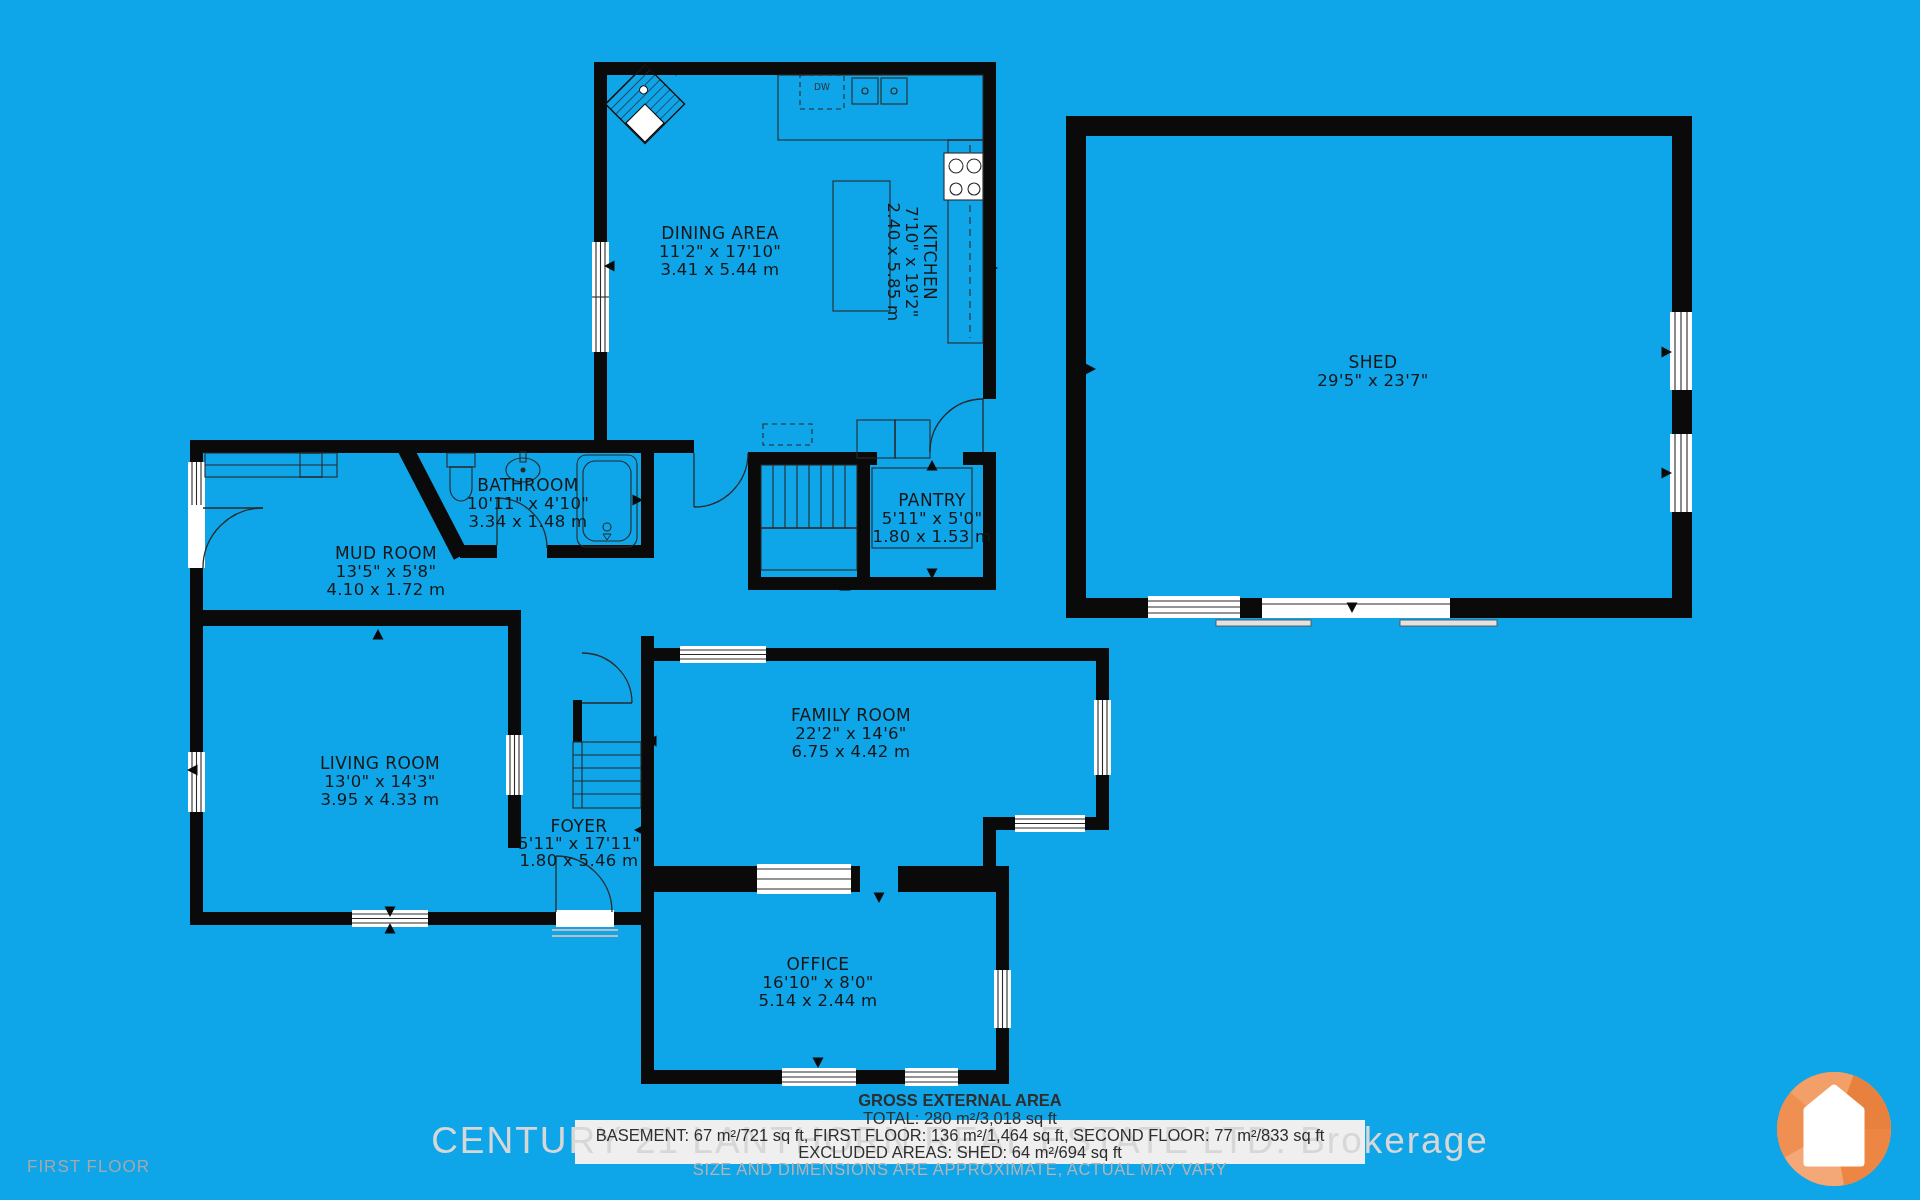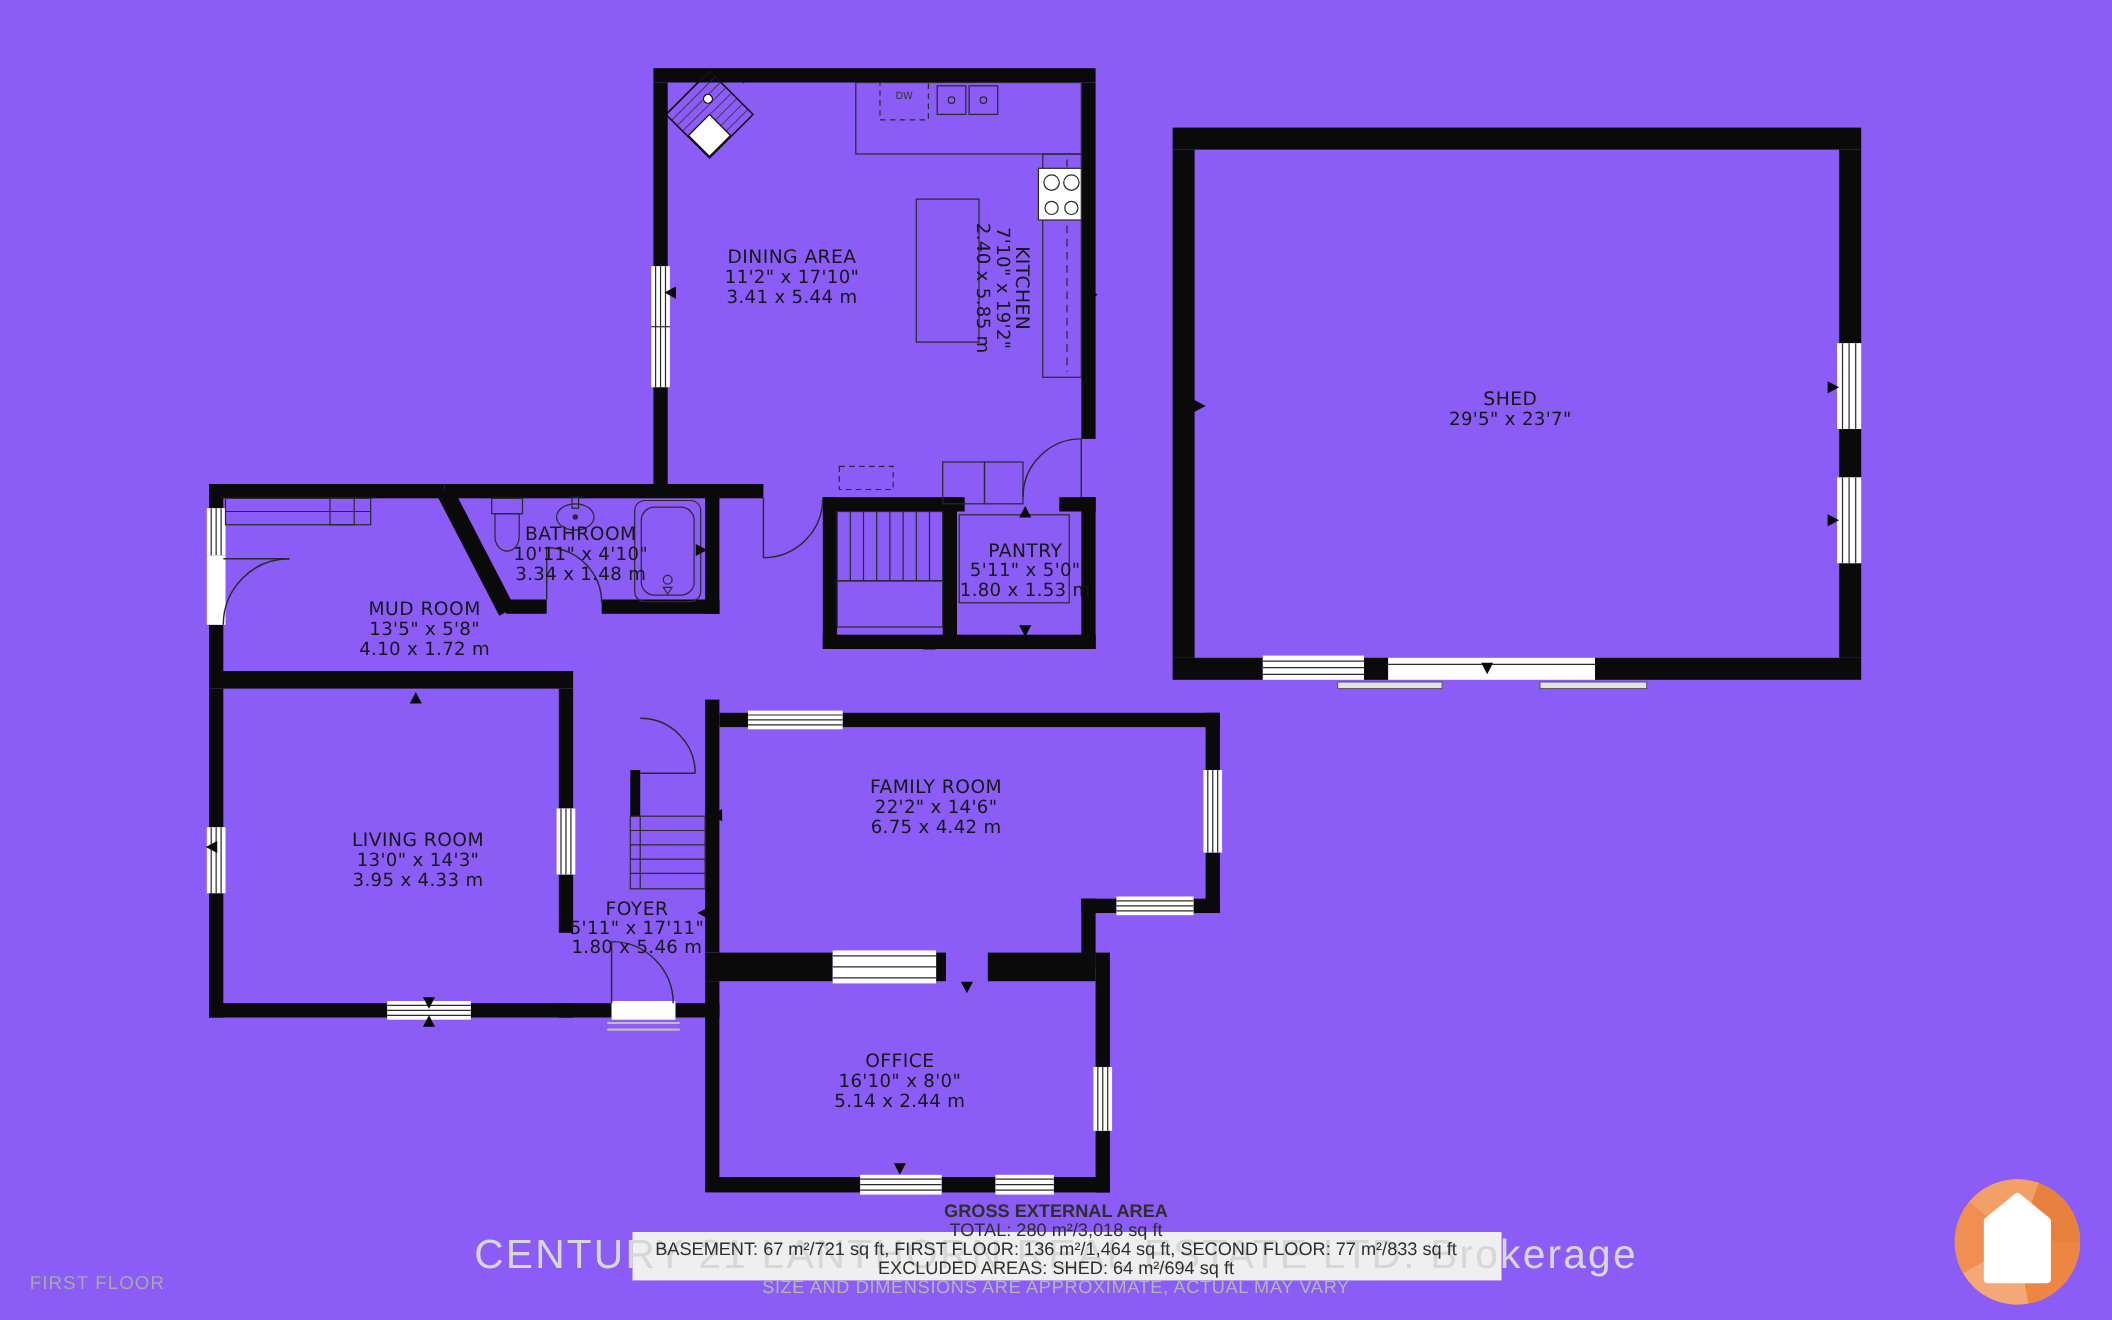"DW" .canvas { background: #8b5cf6 -> #0ea5e9 }
